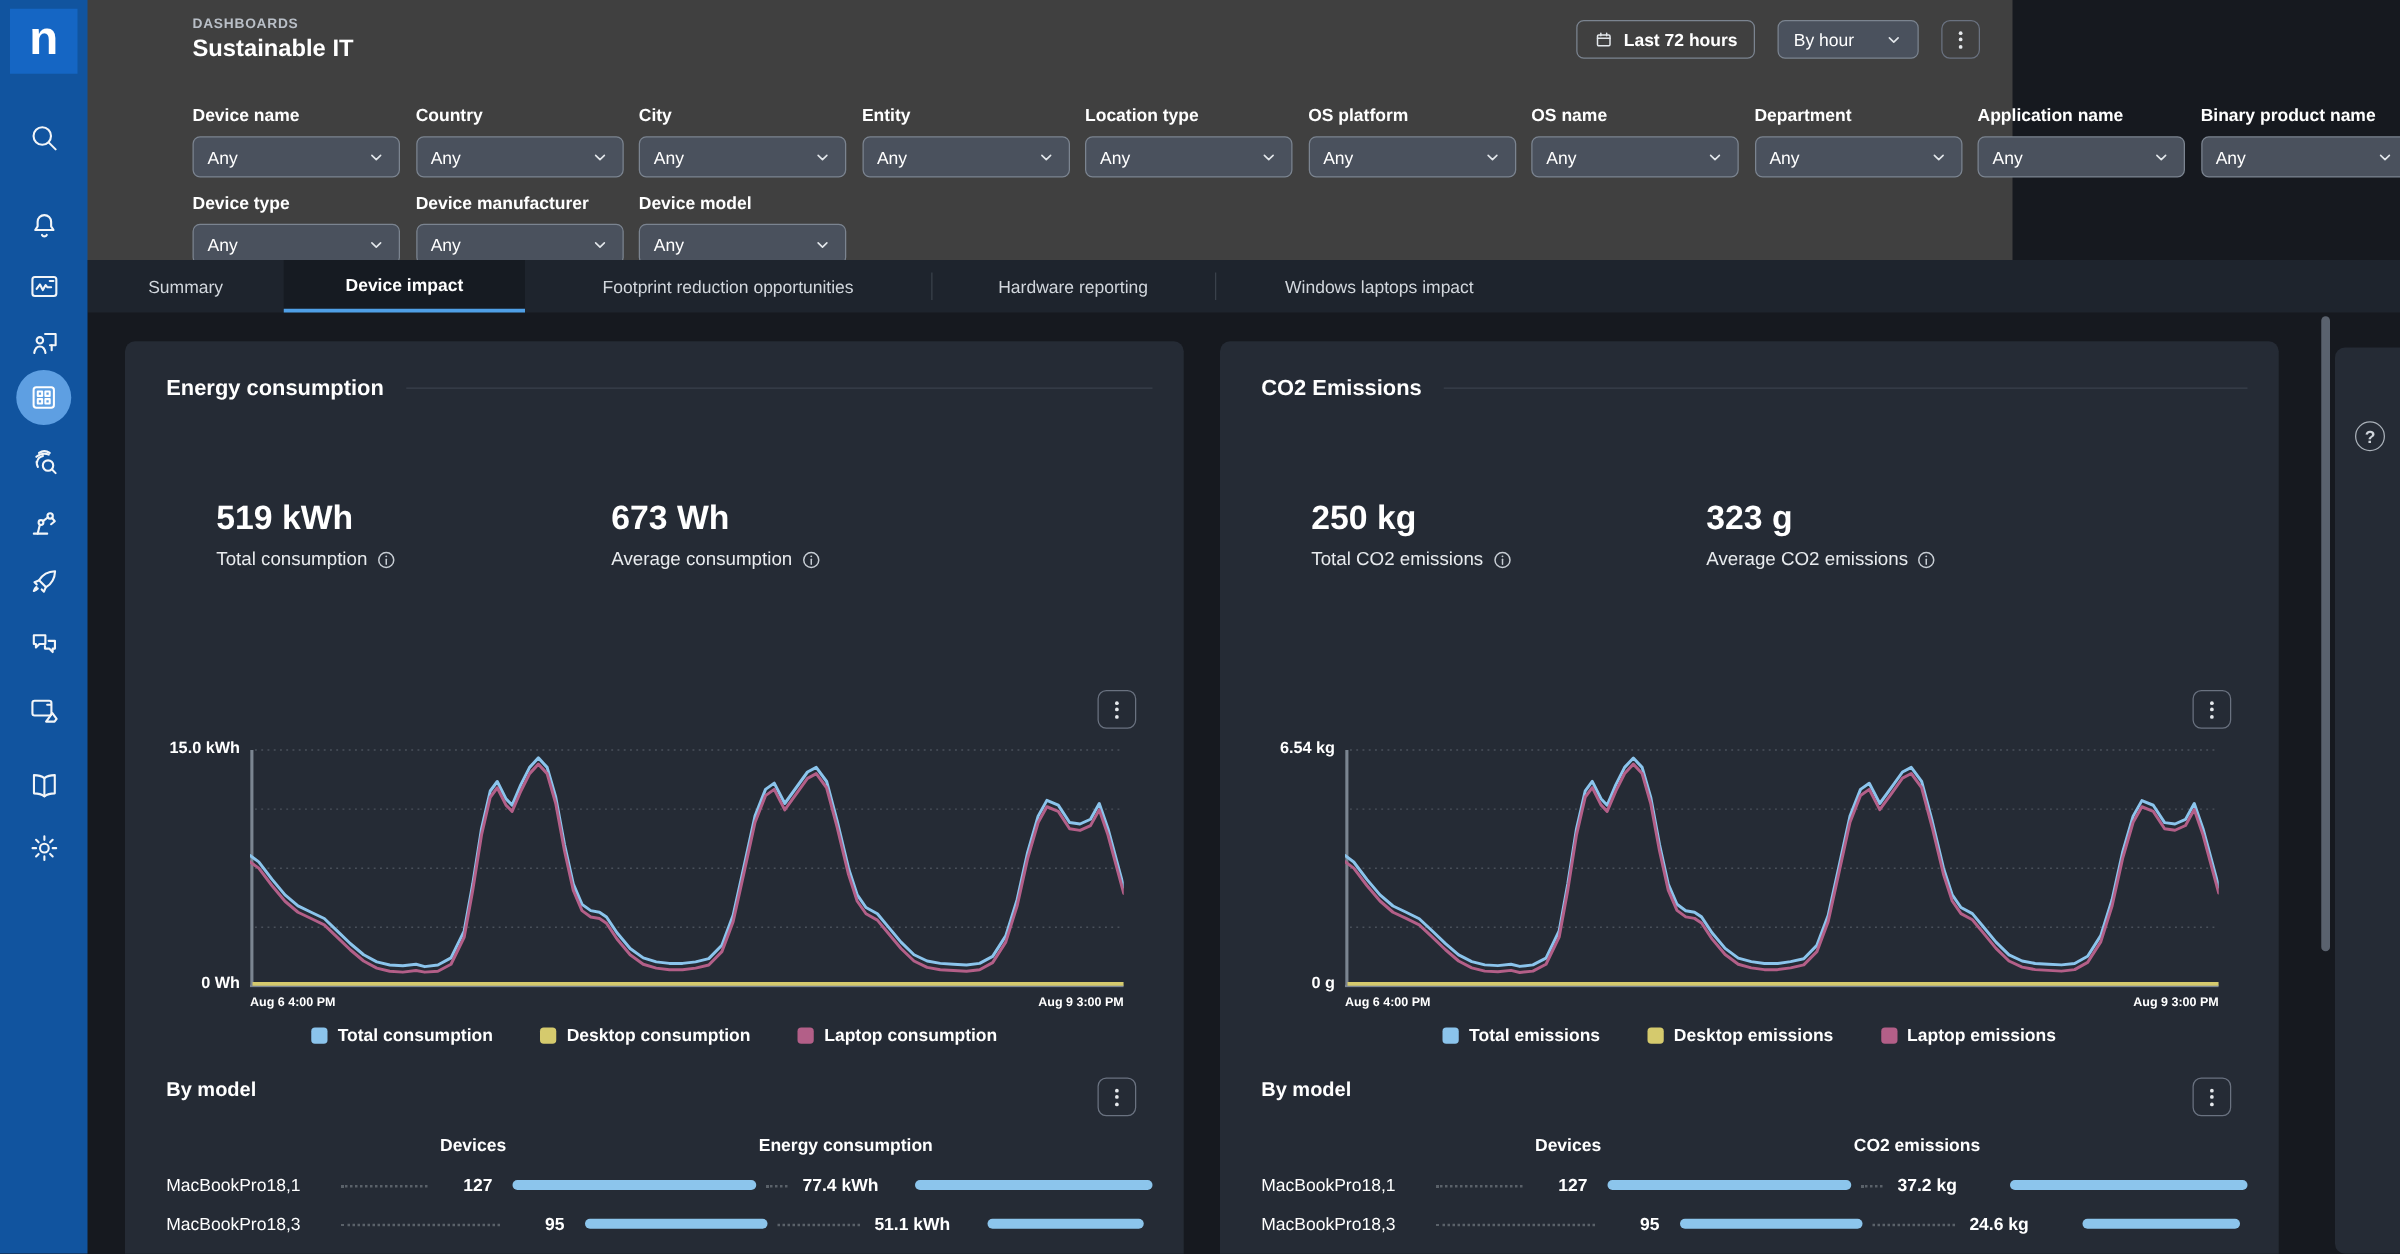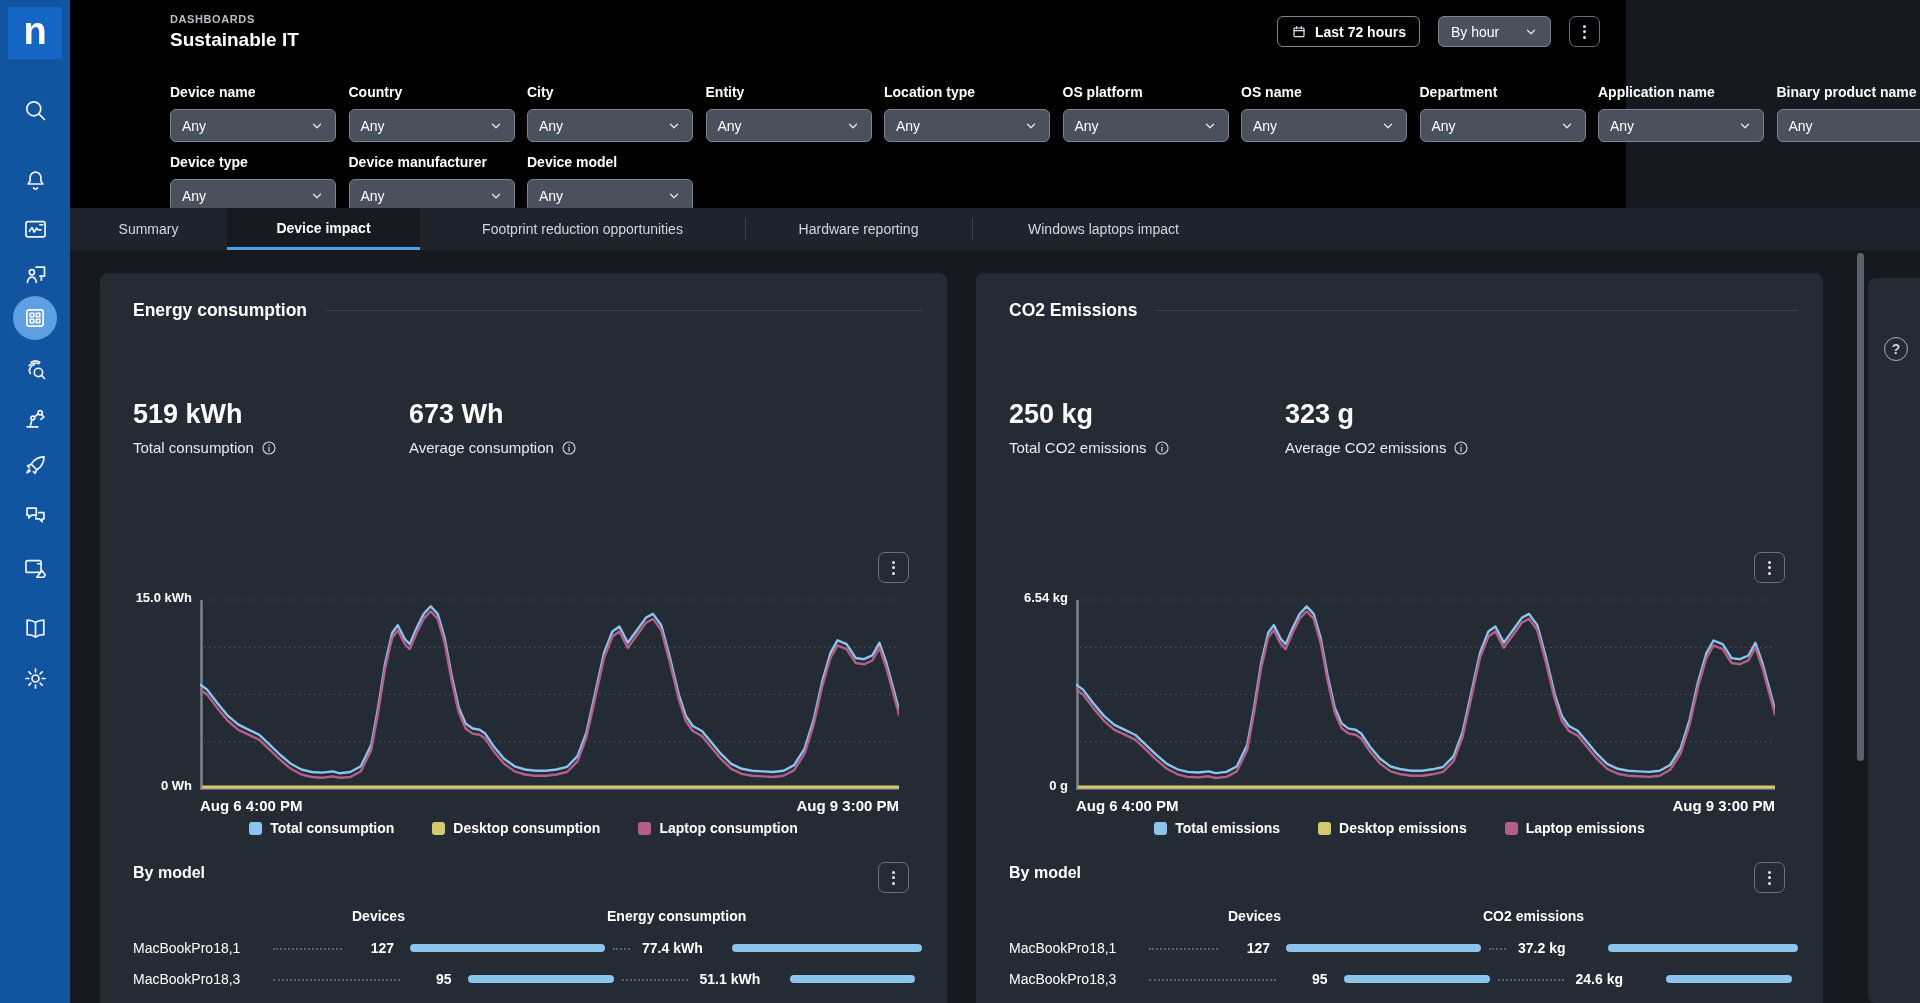"DASHBOARDS" .topbar { background: #000000 -> #404040; left: 70px -> 54px }
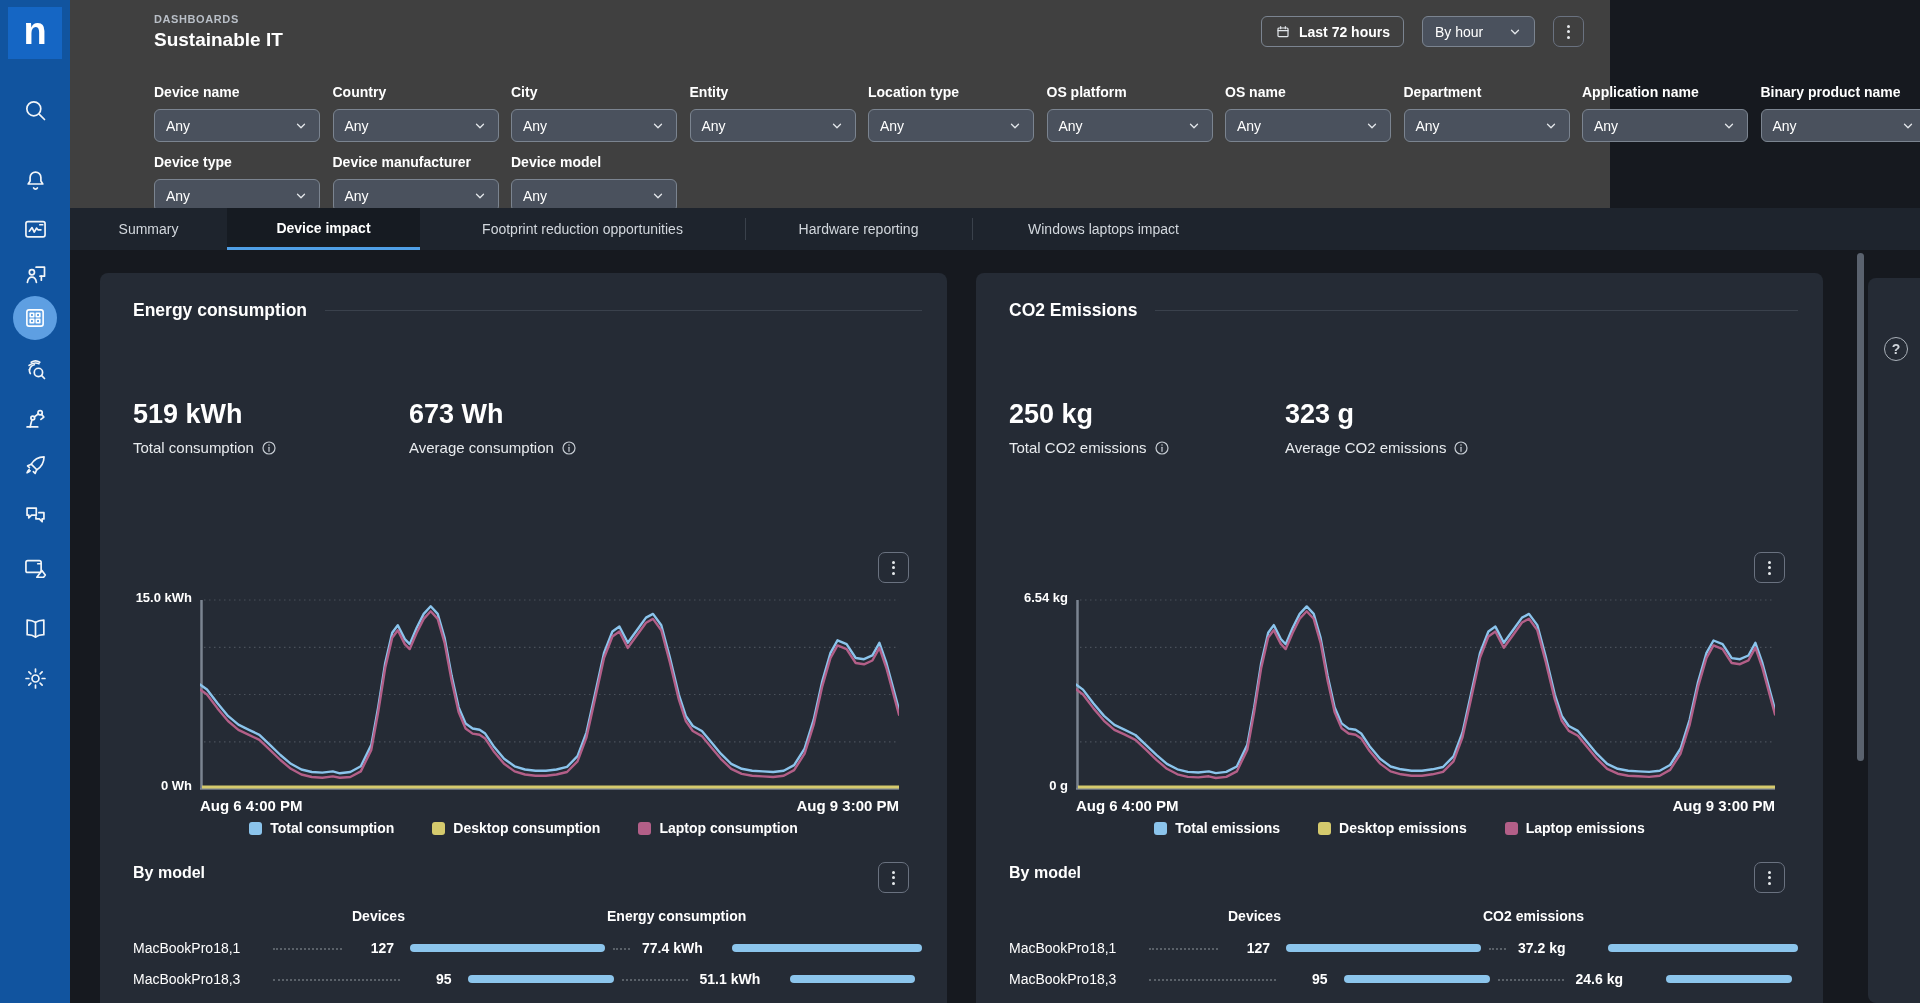"519 kWh" .kpi { margin-left: none -> 40px }
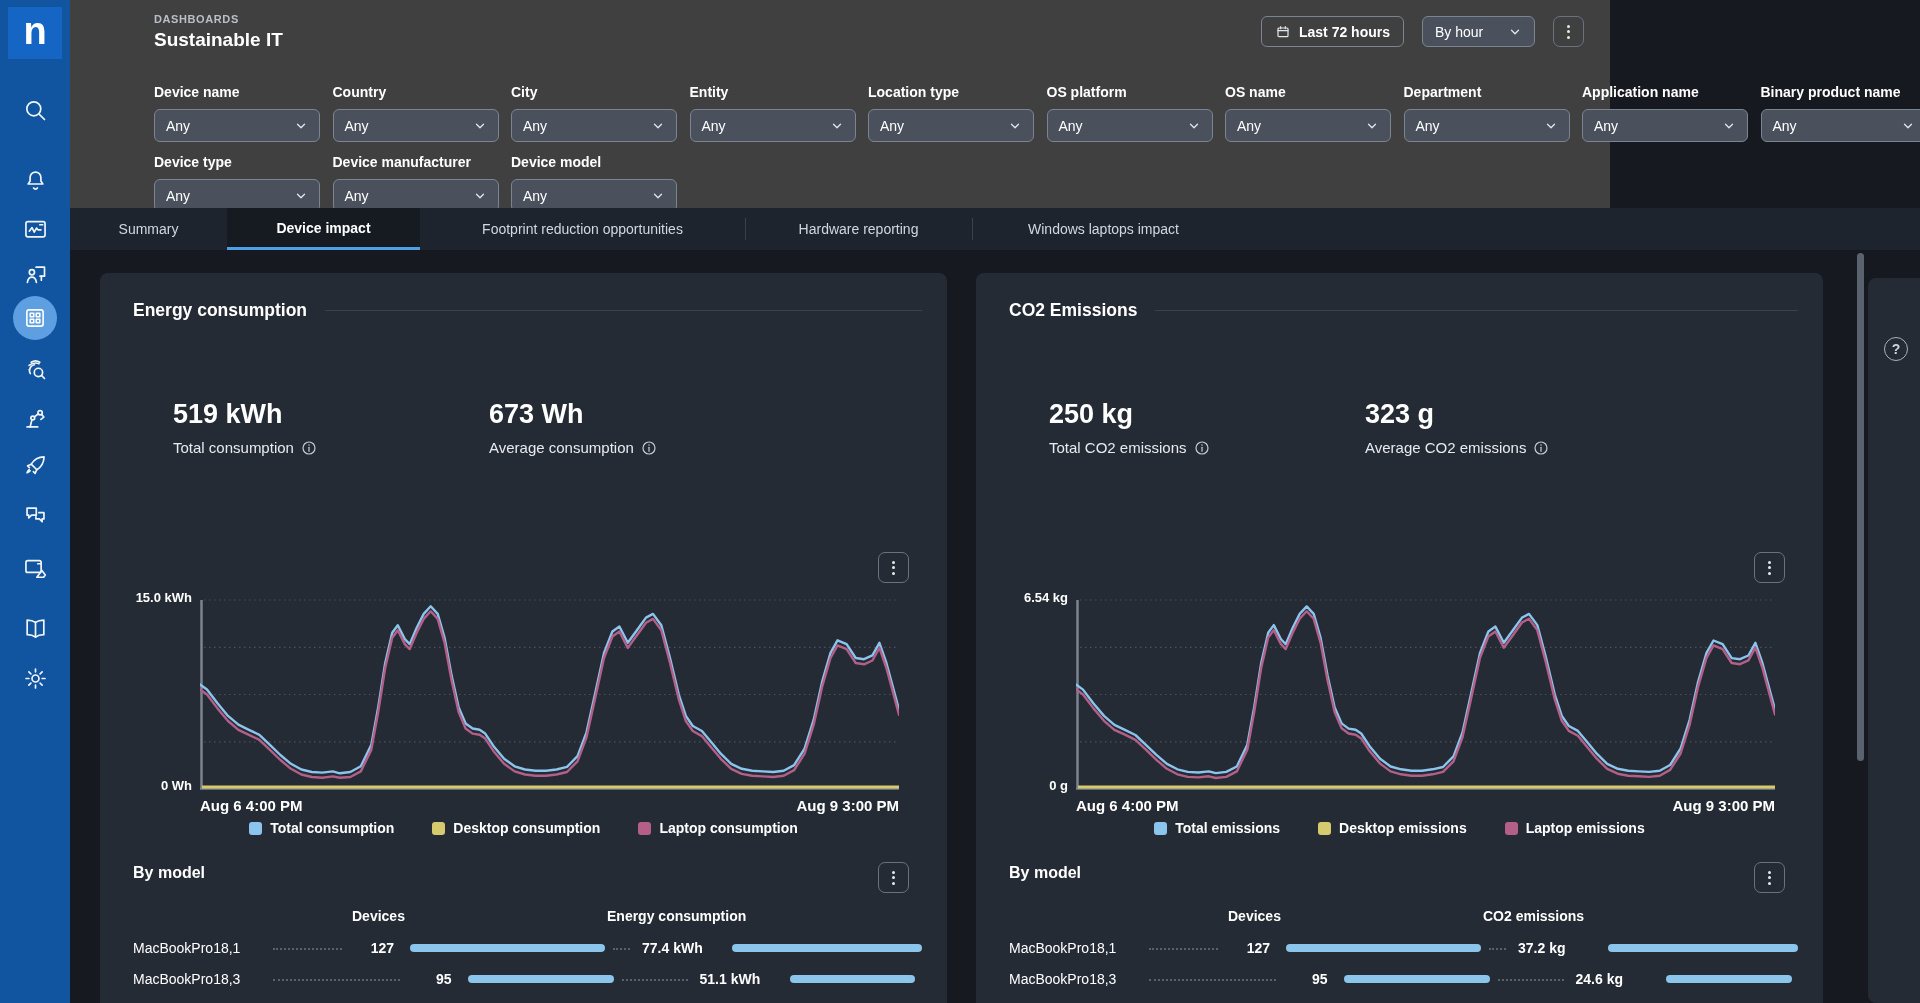"Aug 6 4:00 PM" .xlabs { font-size: 15px -> 10px }
